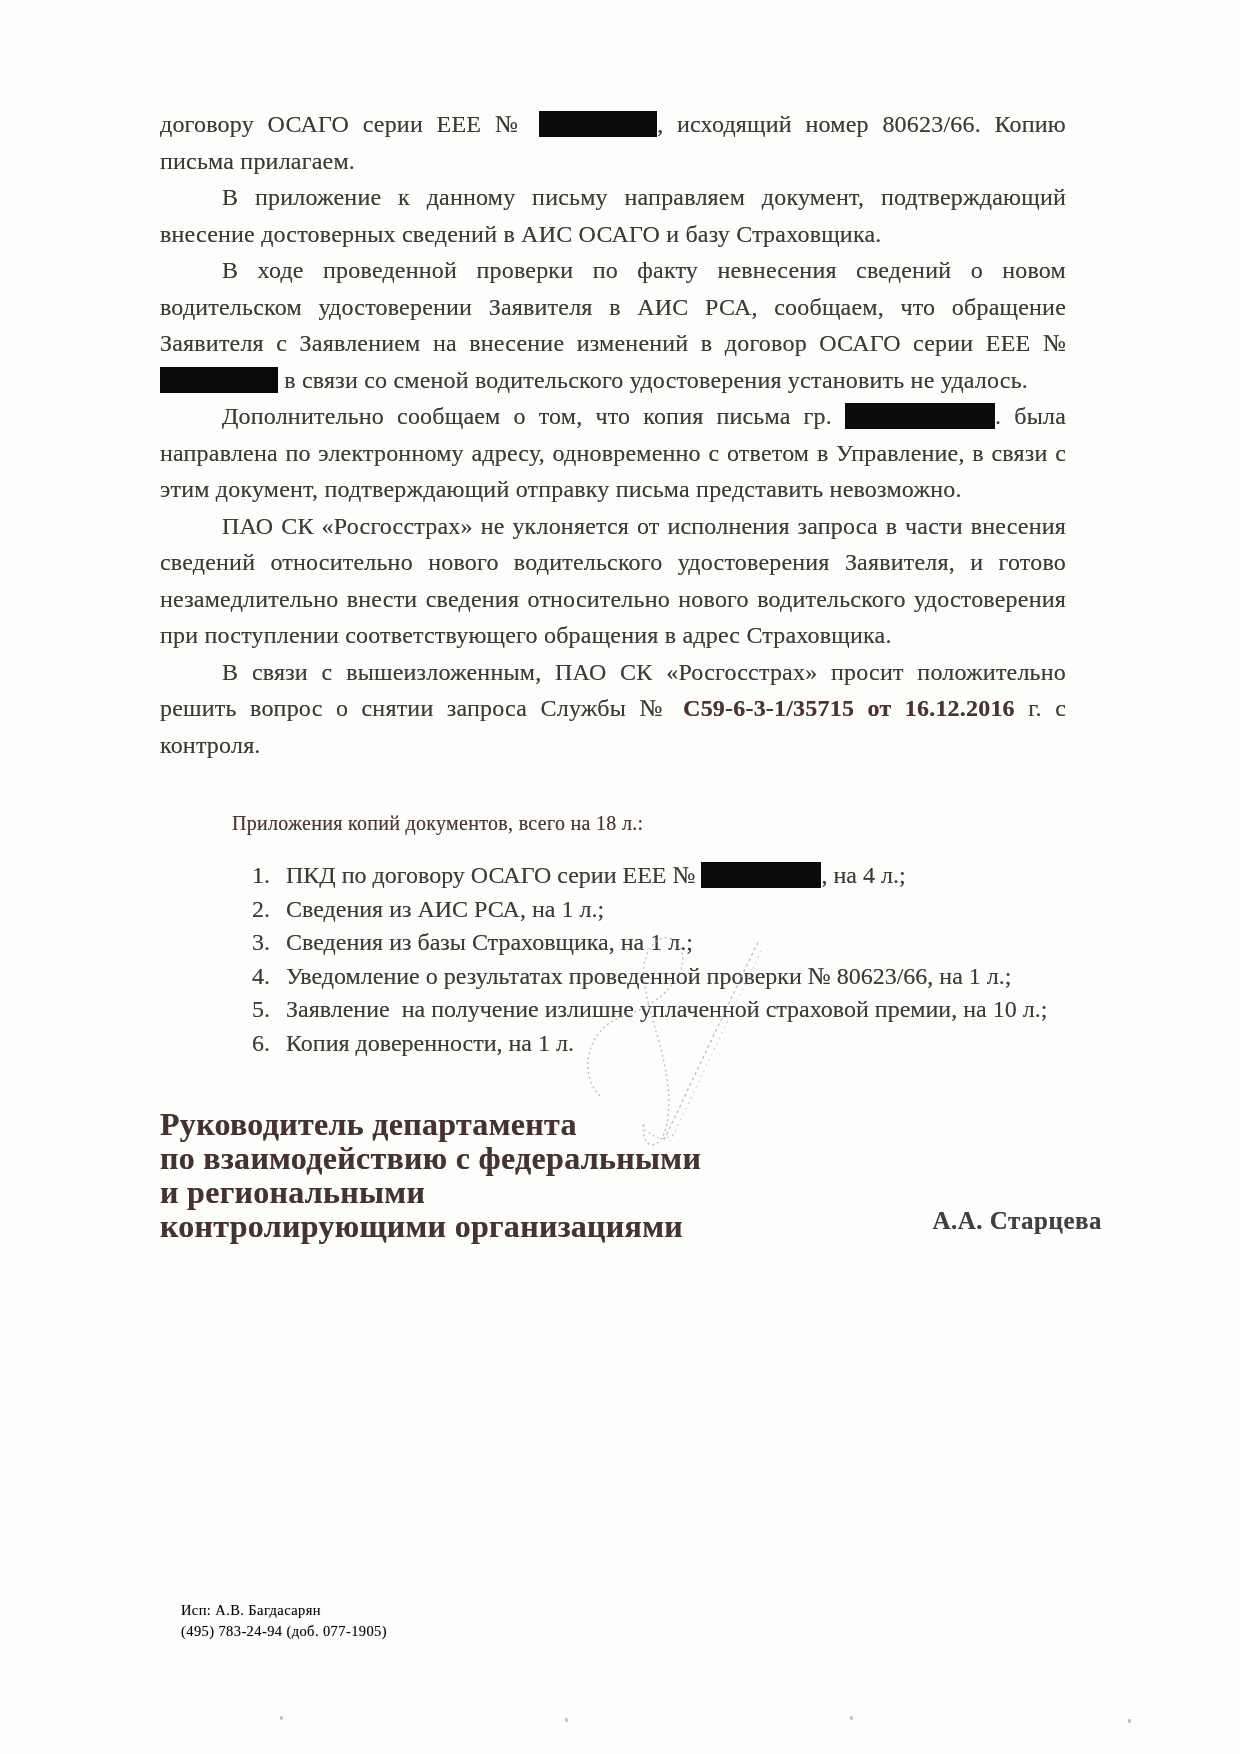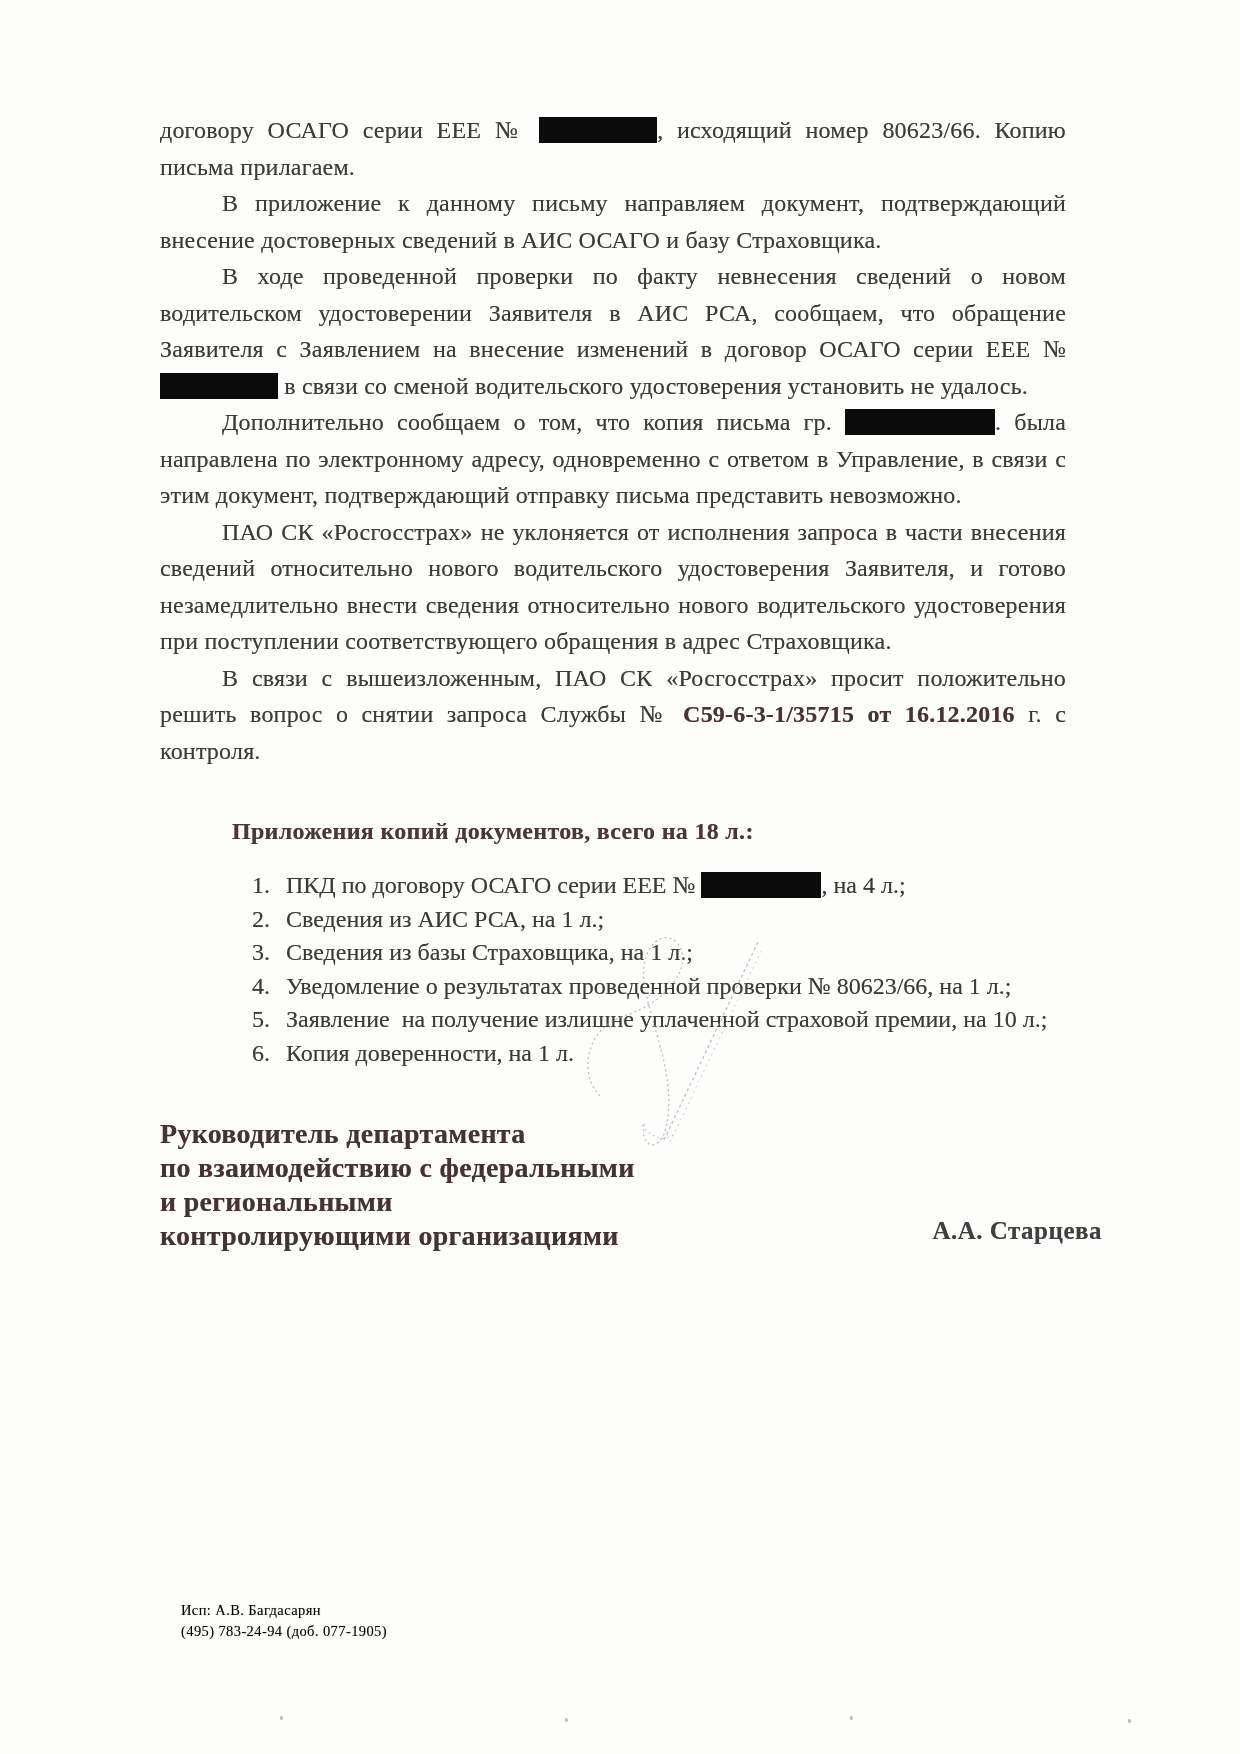"договору ОСАГО серии ЕЕЕ №" .content { top: 112px -> 106px }
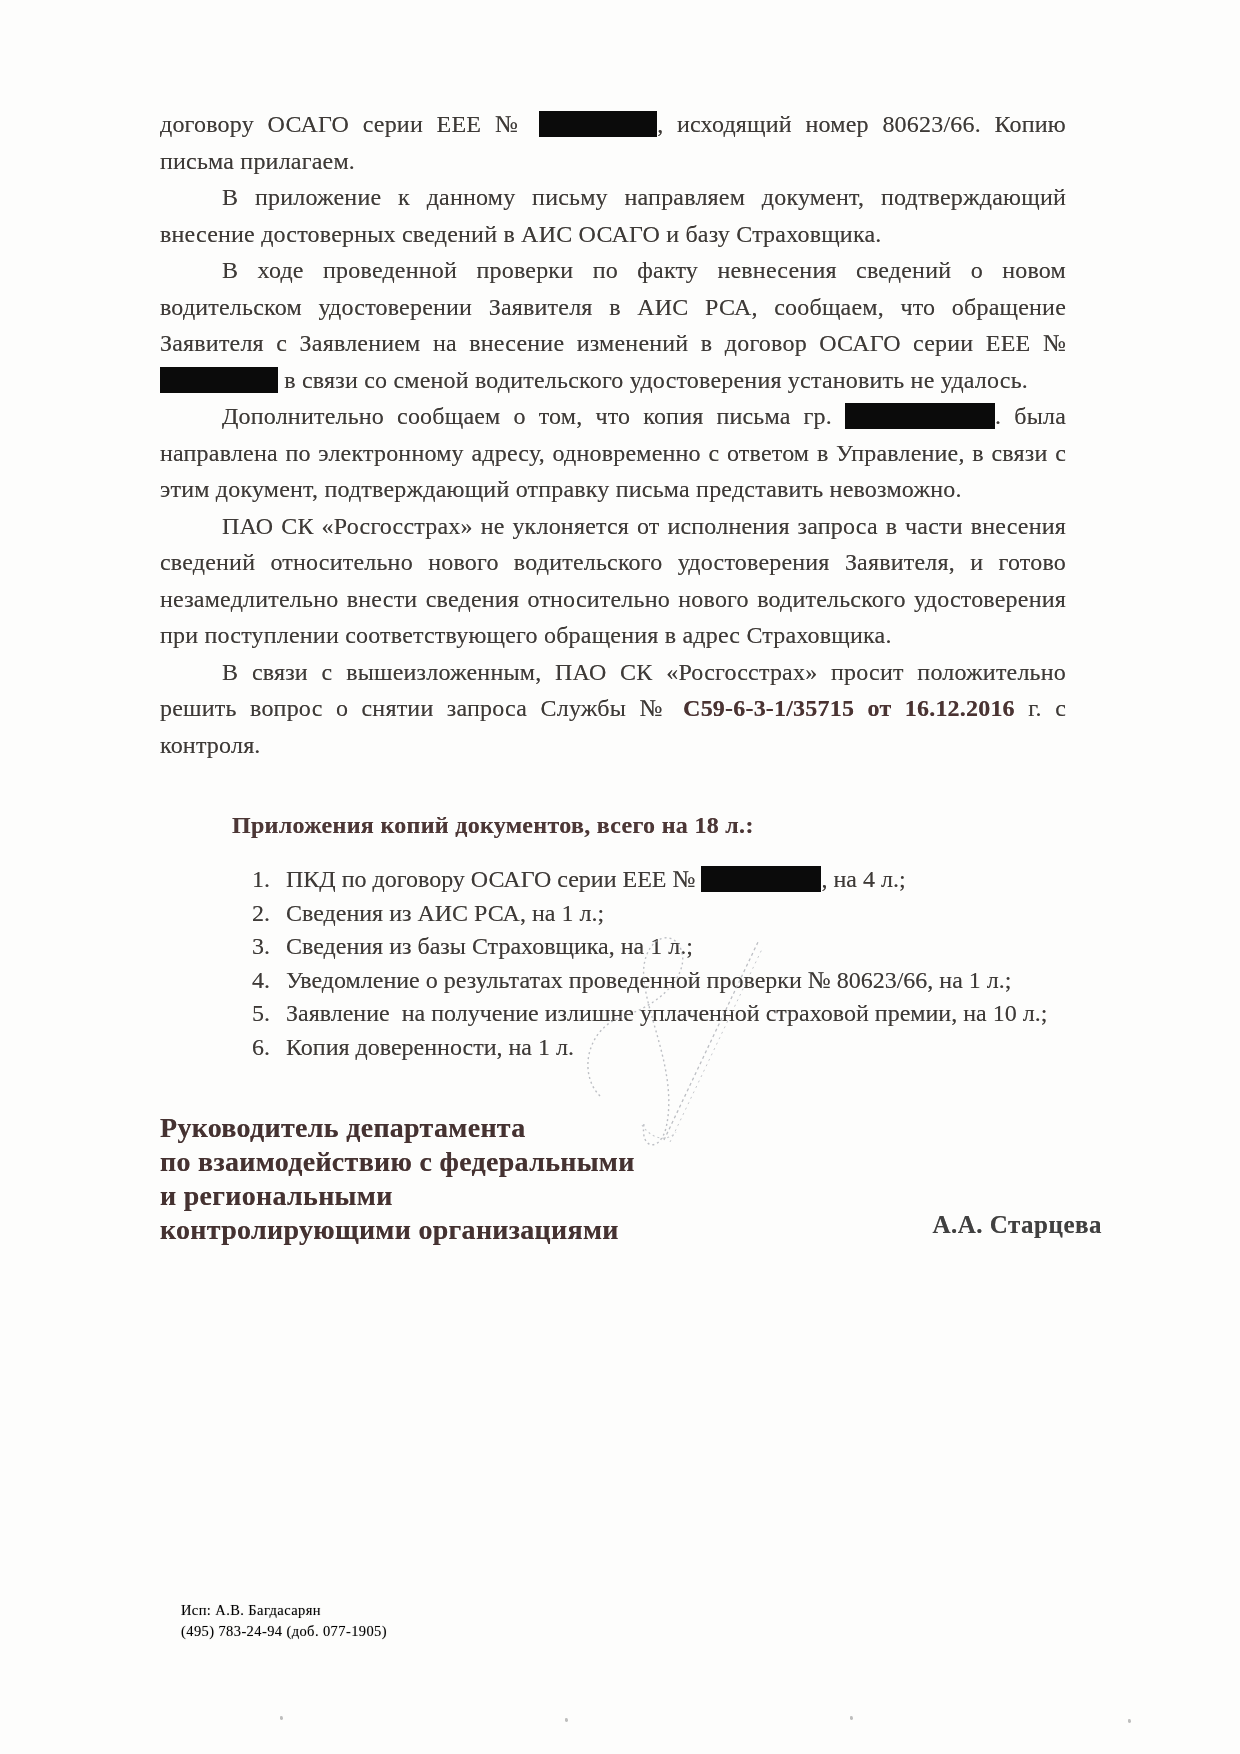"Приложения копий документов, всего на" .attach-heading { font-size: 24px -> 20px; font-weight: bold -> normal }
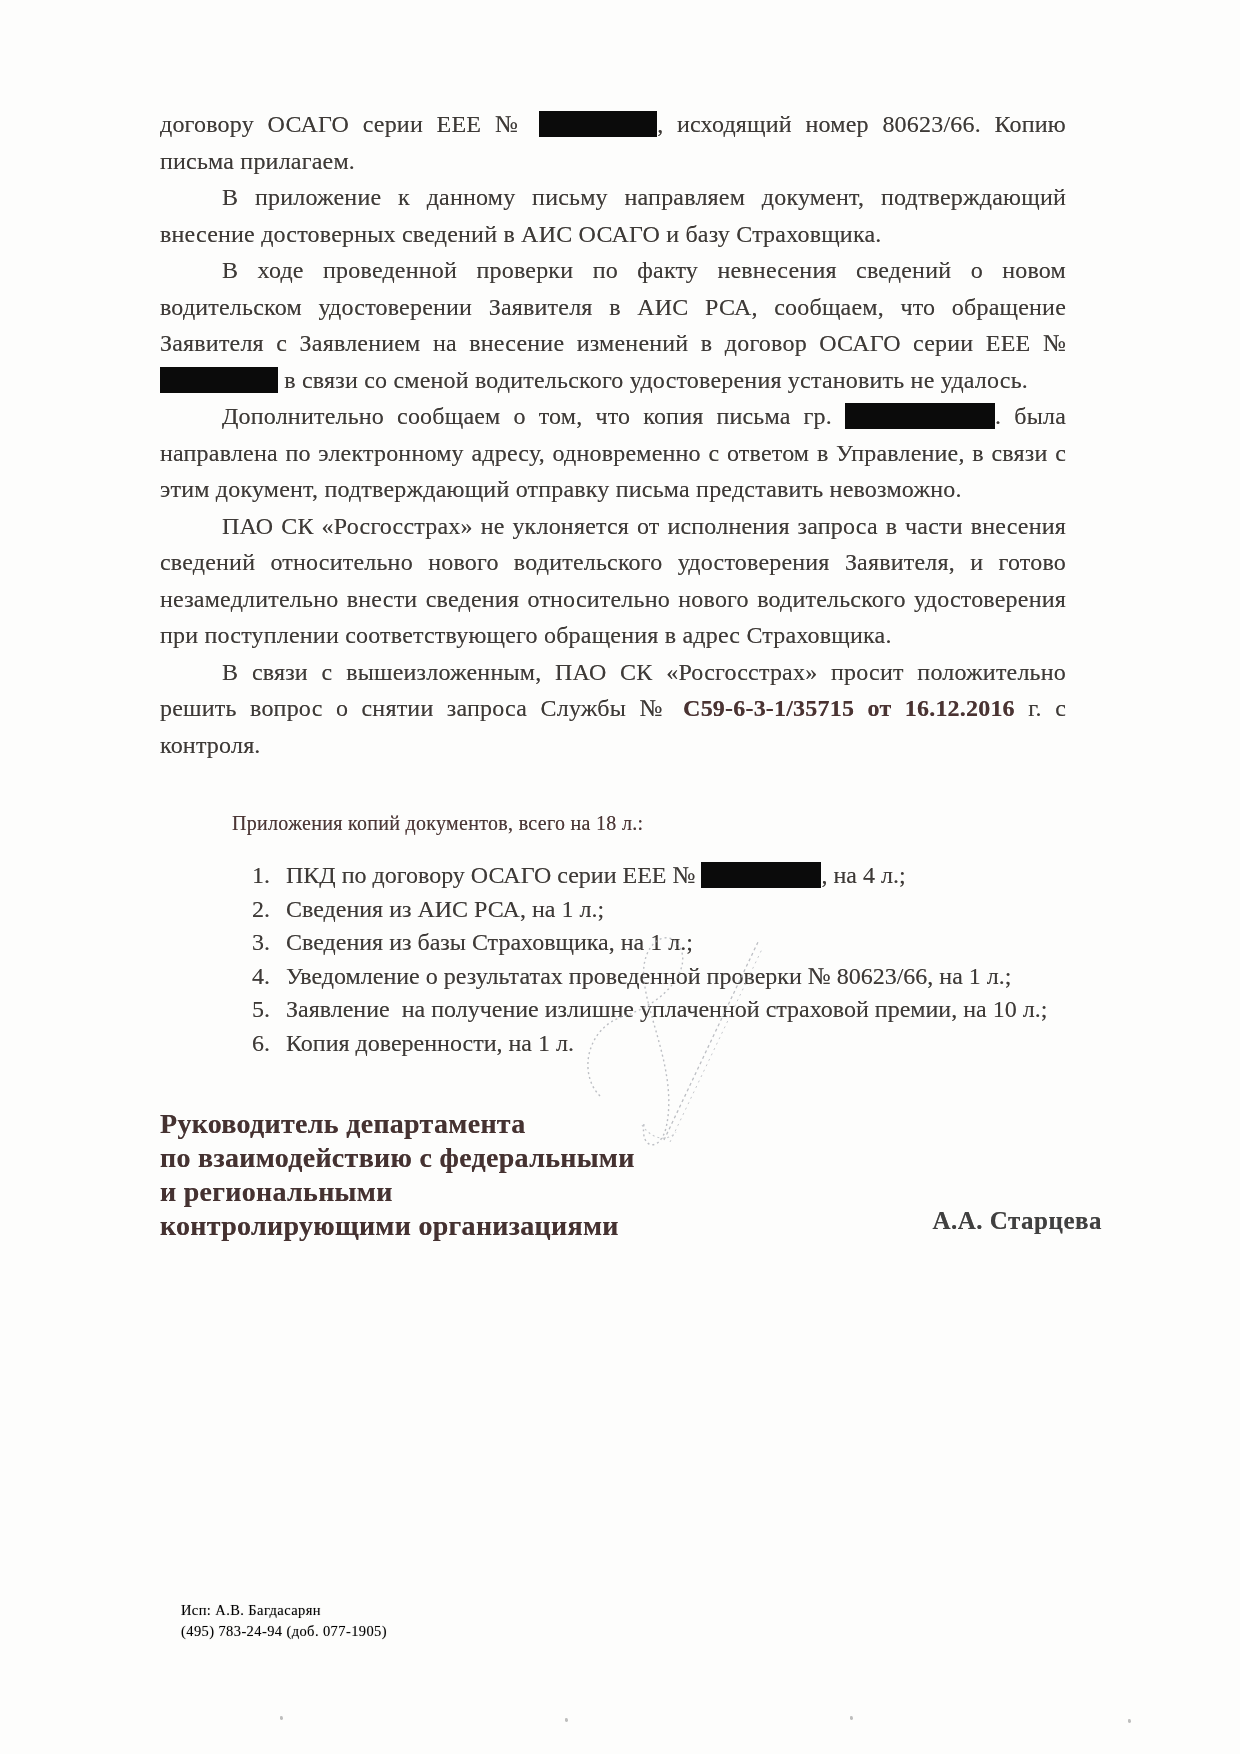"Руководитель департамента" .sig-title { font-size: 28px -> 32px }
